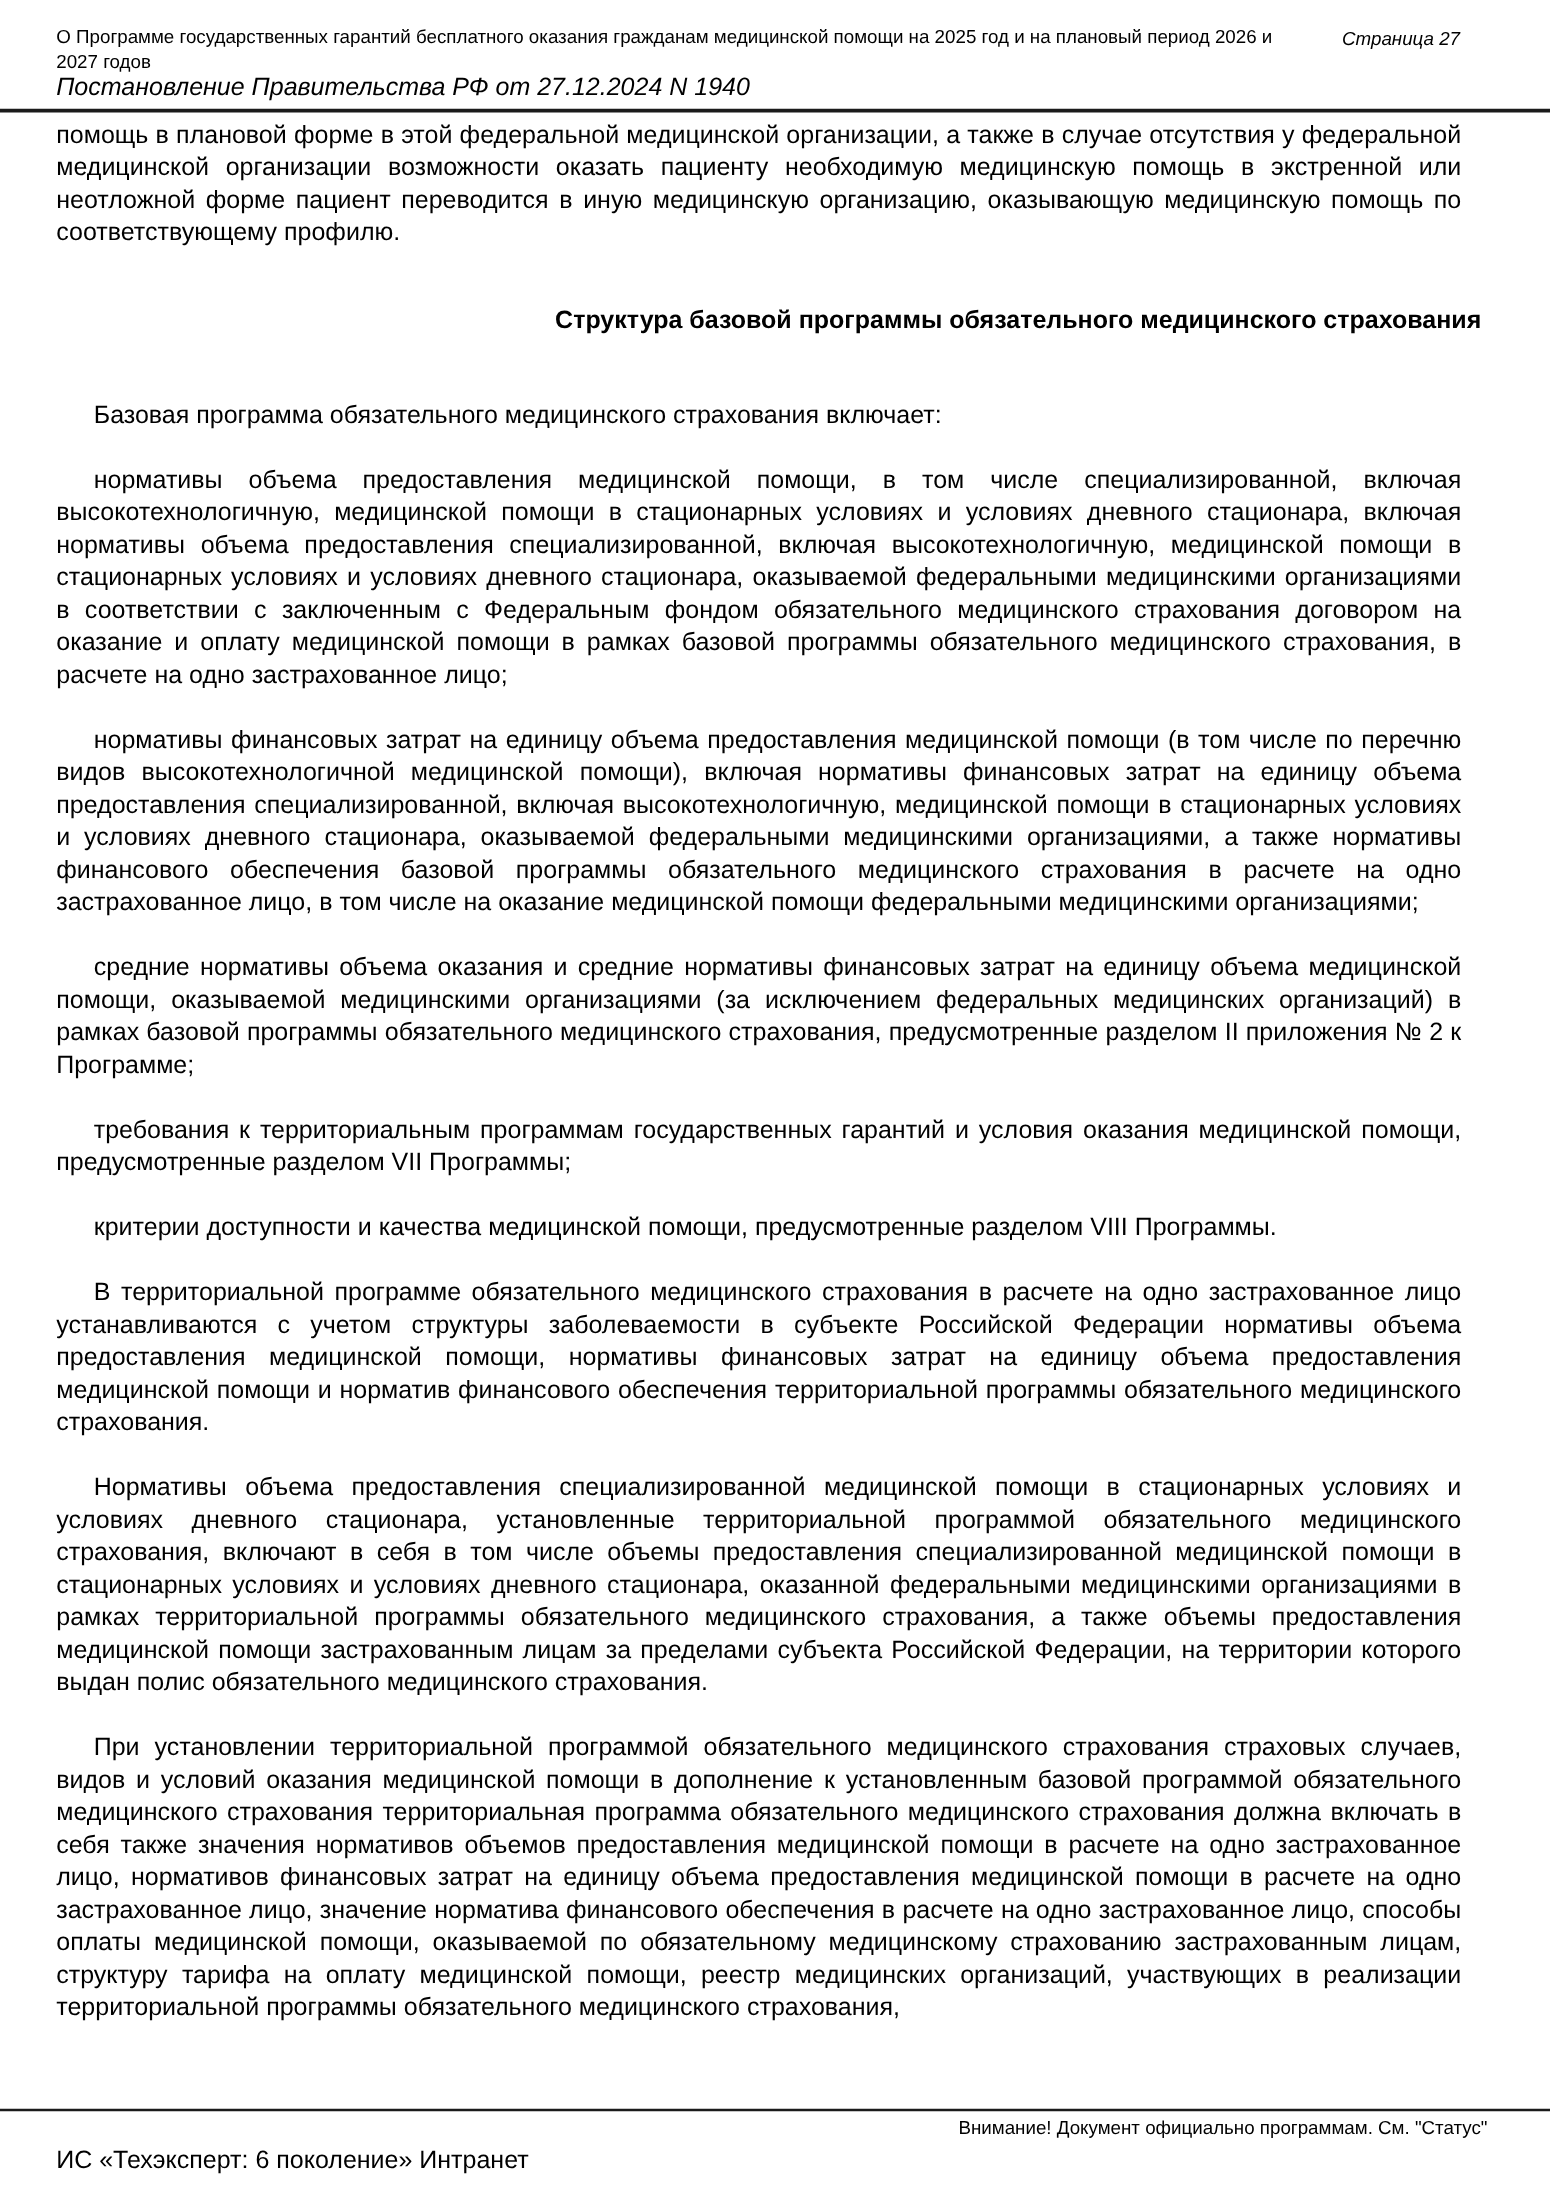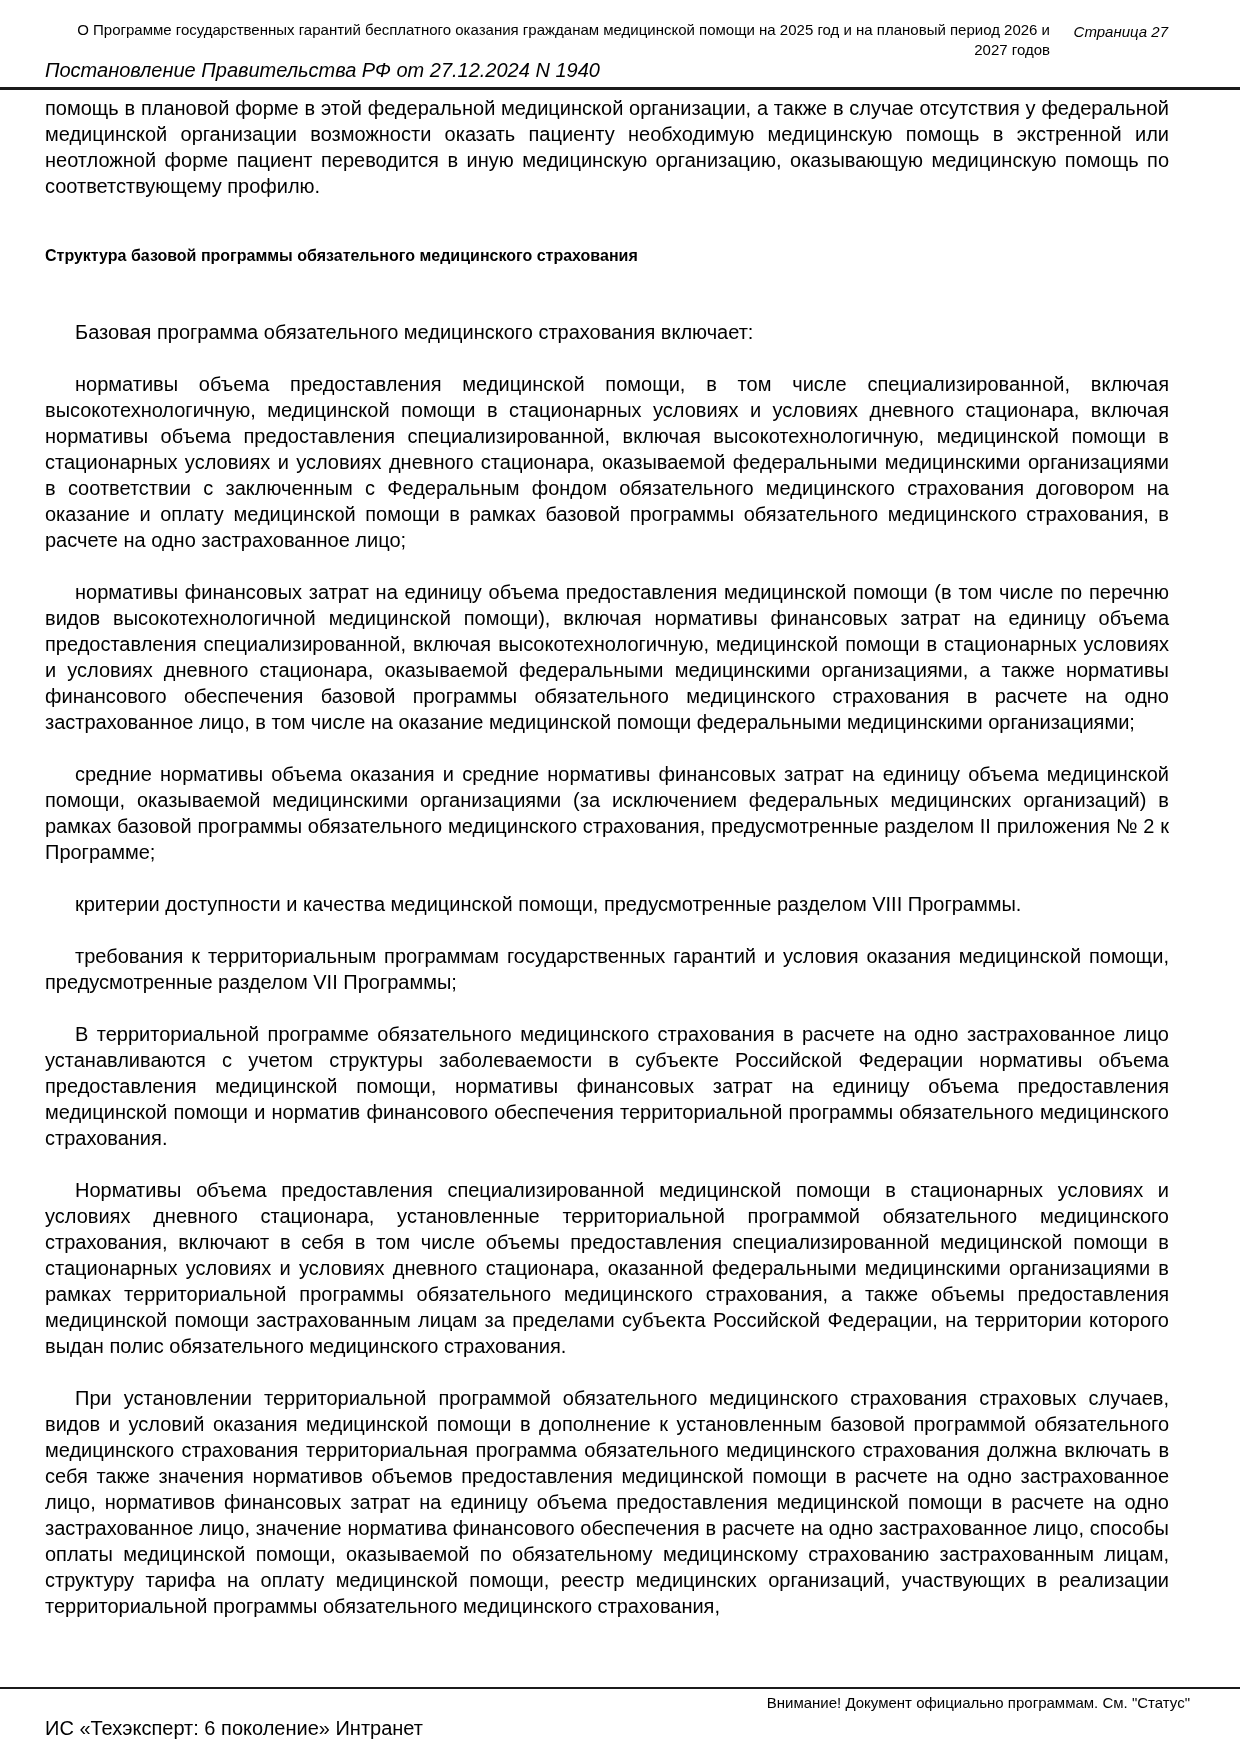"О Программе государственных гарантий" .header-title { text-align: right -> none }
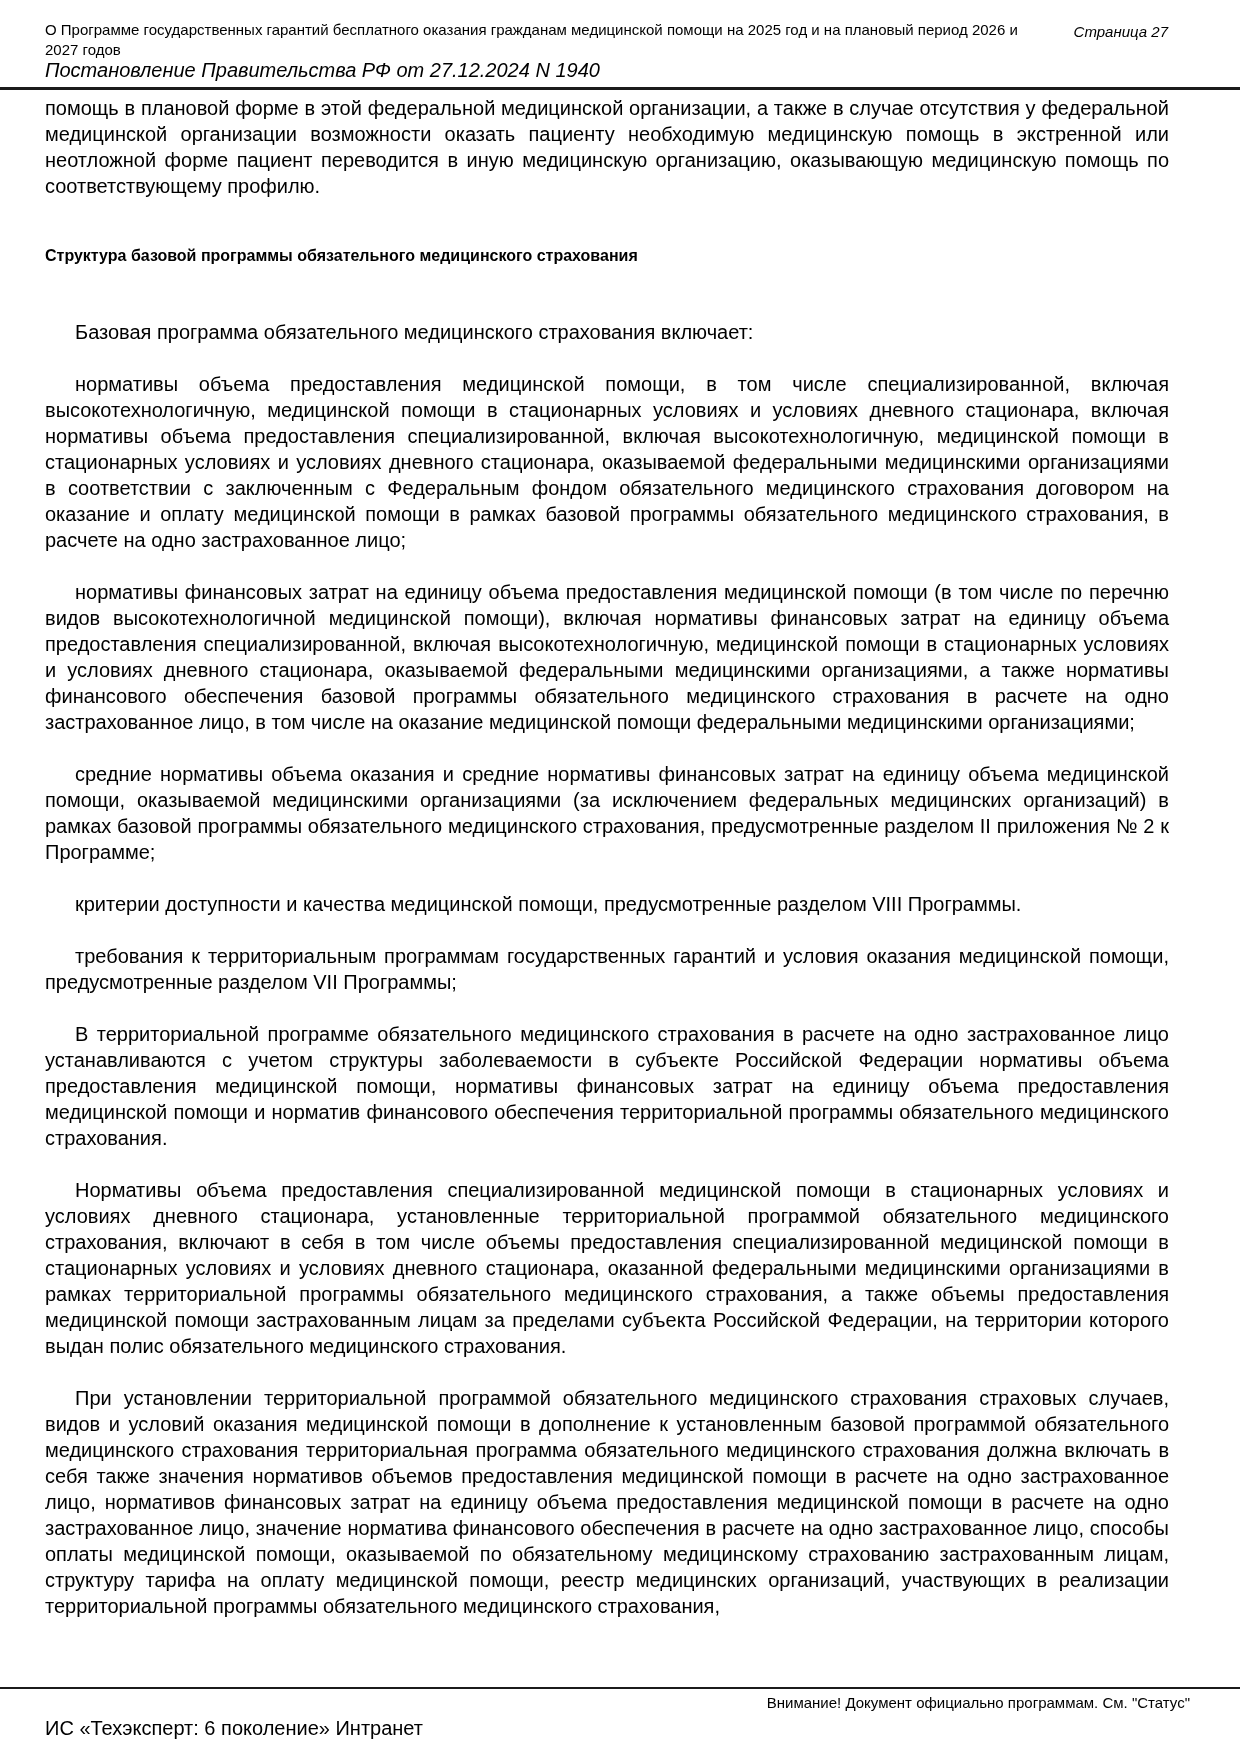"Структура базовой программы" .section-heading { font-size: 16px -> 20px; text-align: left -> right }
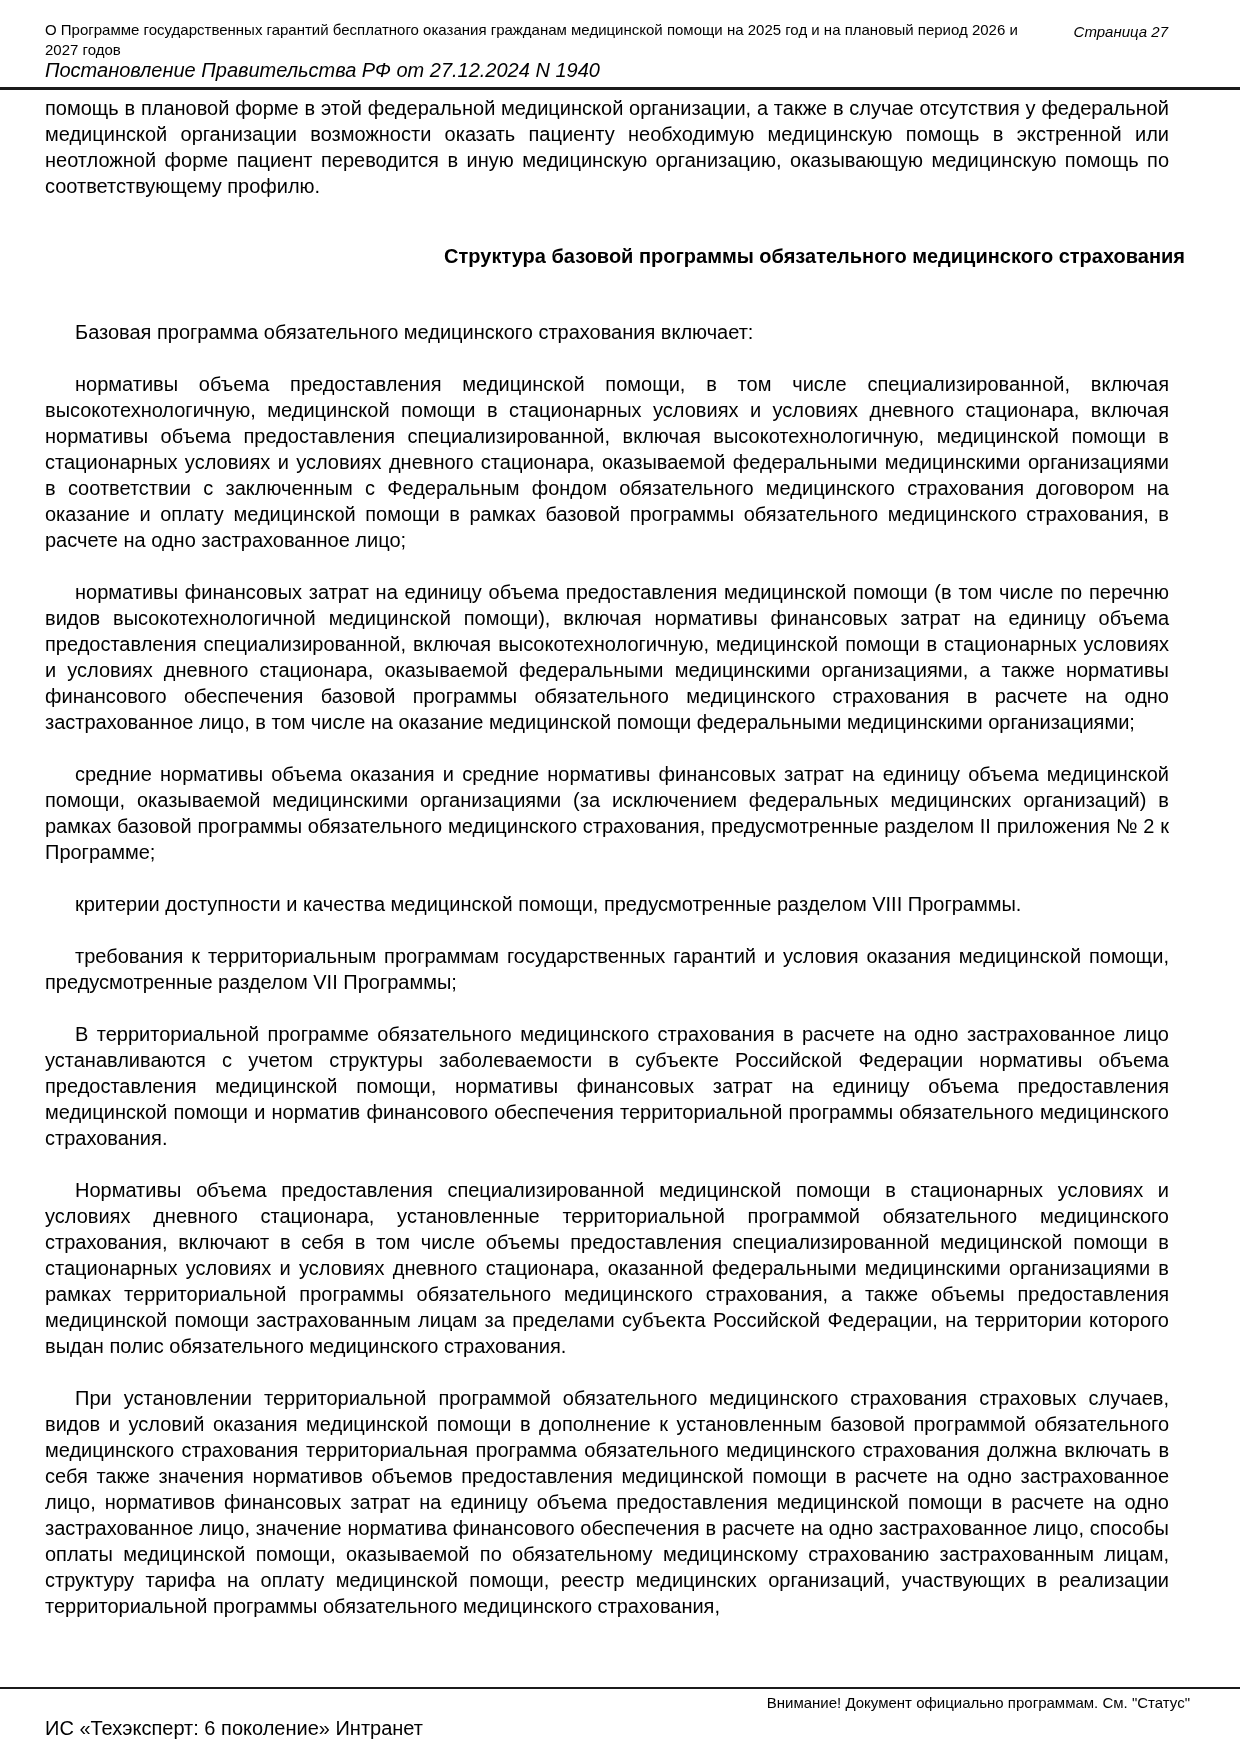"критерии доступности и качества" p { order: before "требования к территориальным программам" -> after "требования к территориальным программам" }
